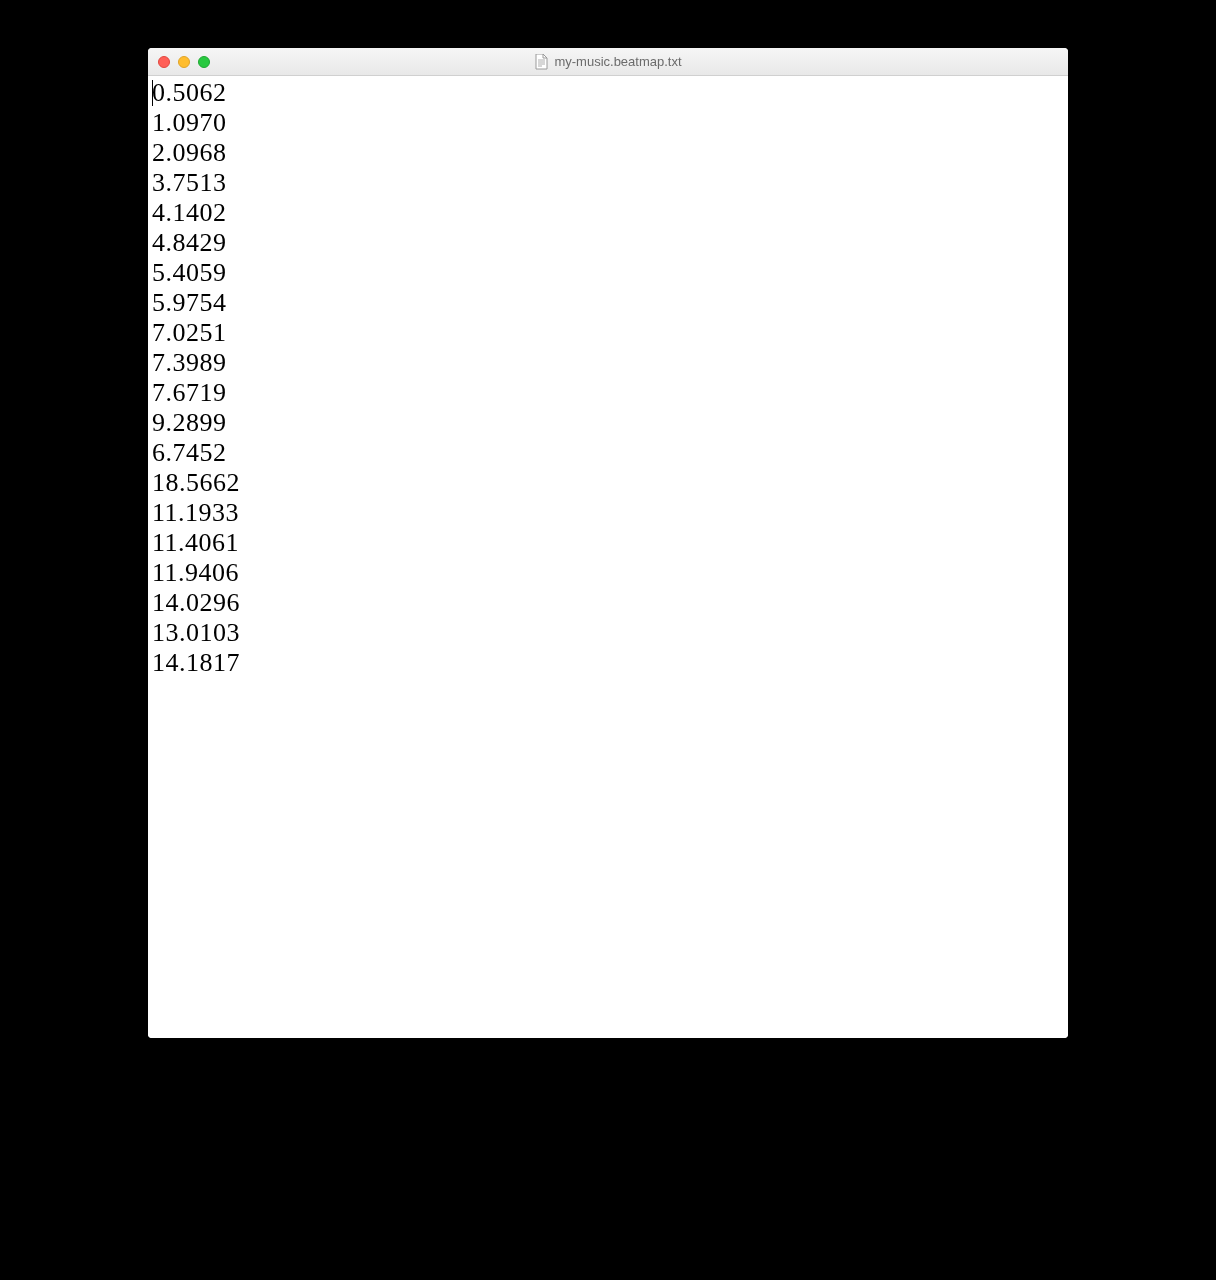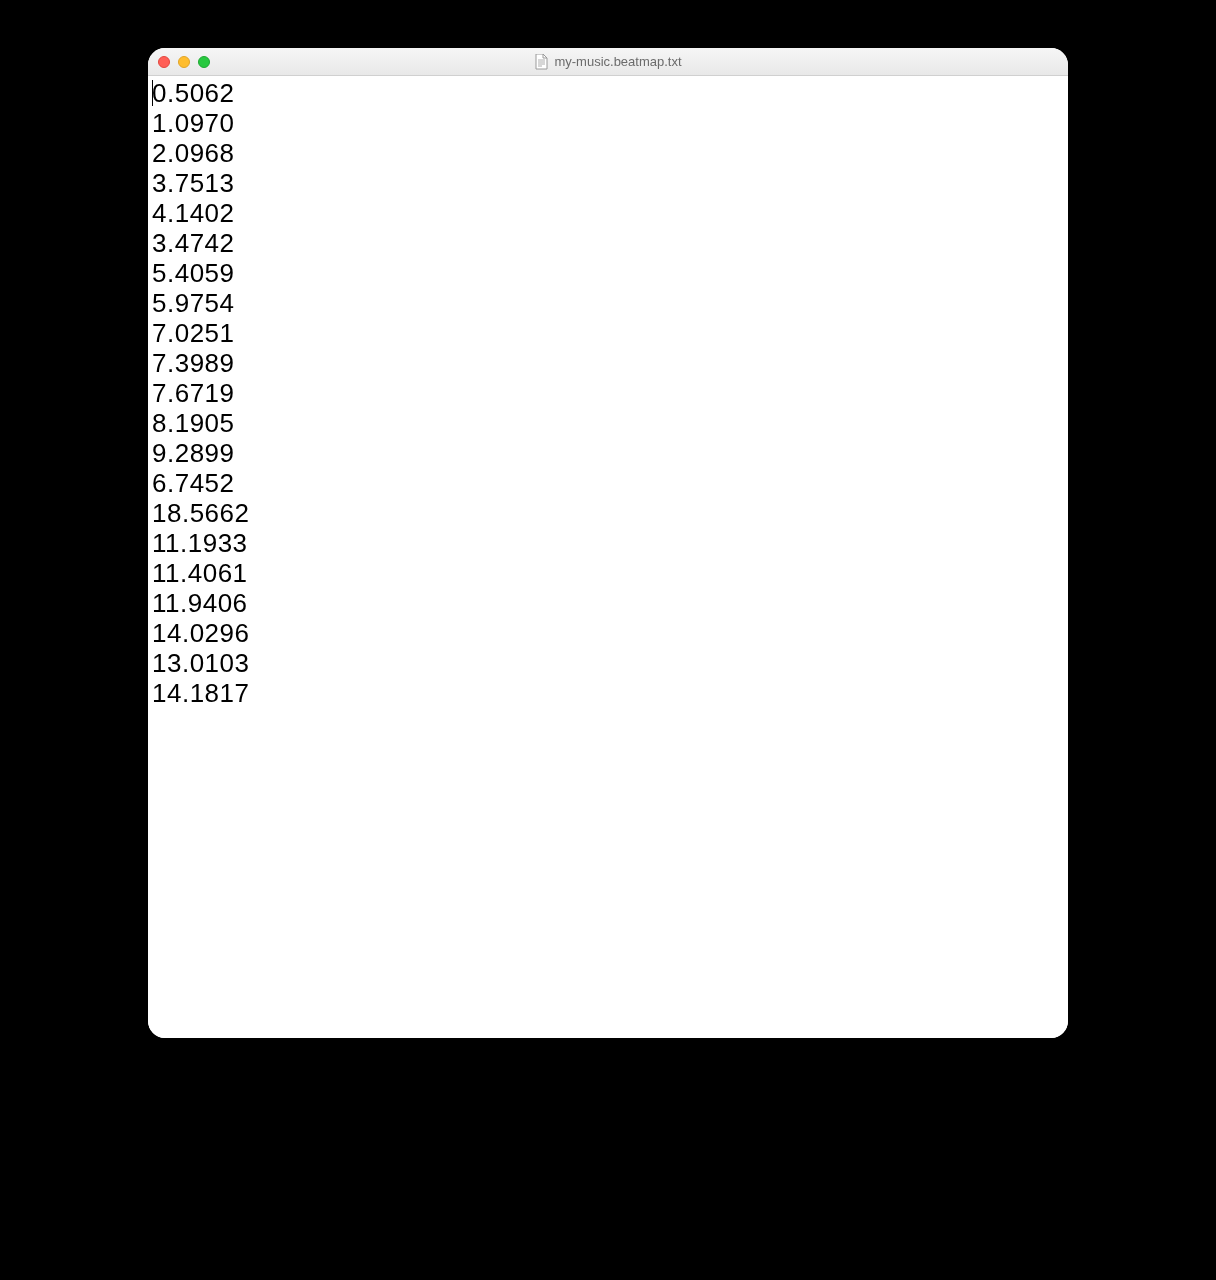"my-music.beatmap.txt" .window { border-radius: 17px -> 4px }
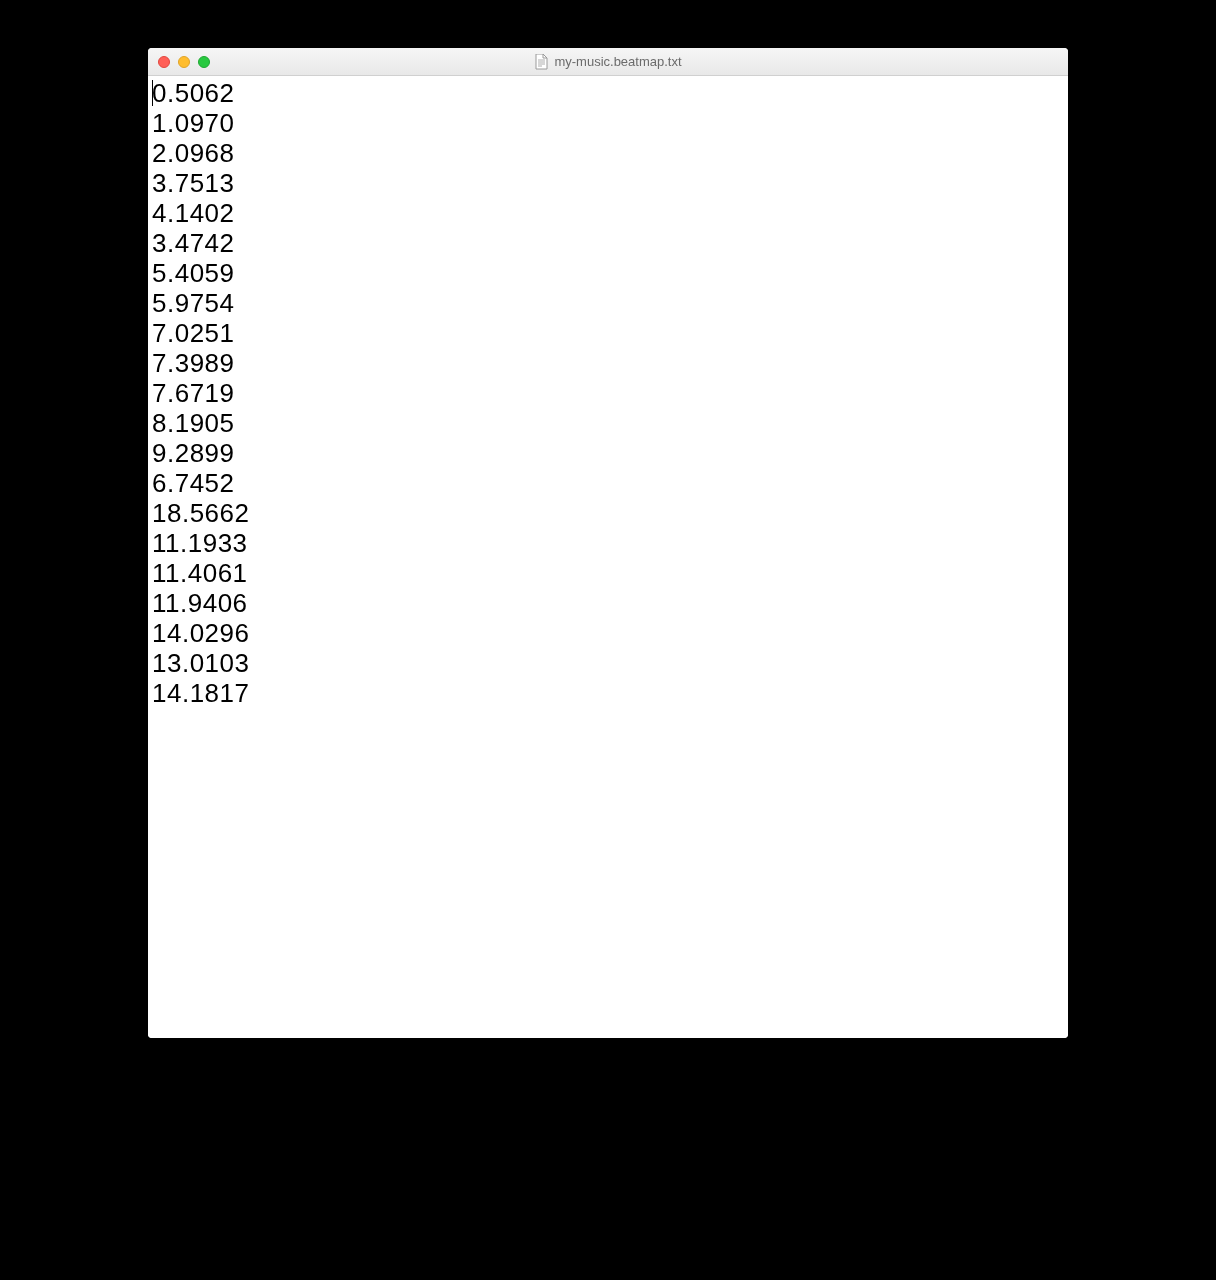"0.5062" .text-line { font-family: Liberation Sans, sans-serif -> Liberation Serif, serif }
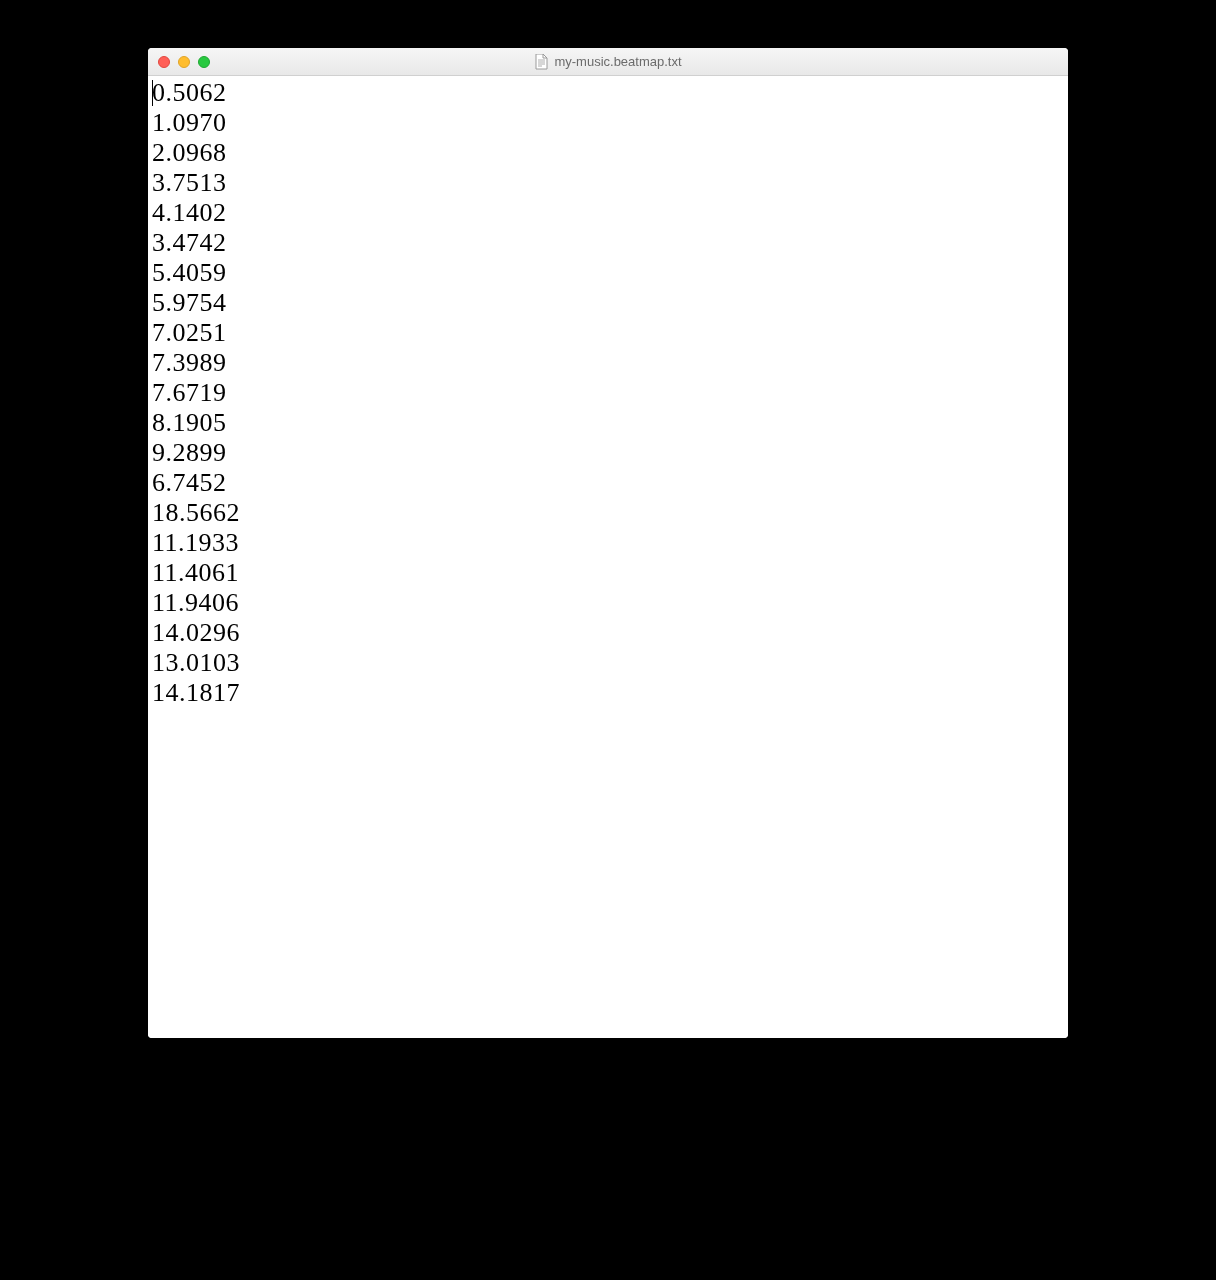"3.4742" div.text-line { text: 3.4742 -> 4.8429 }
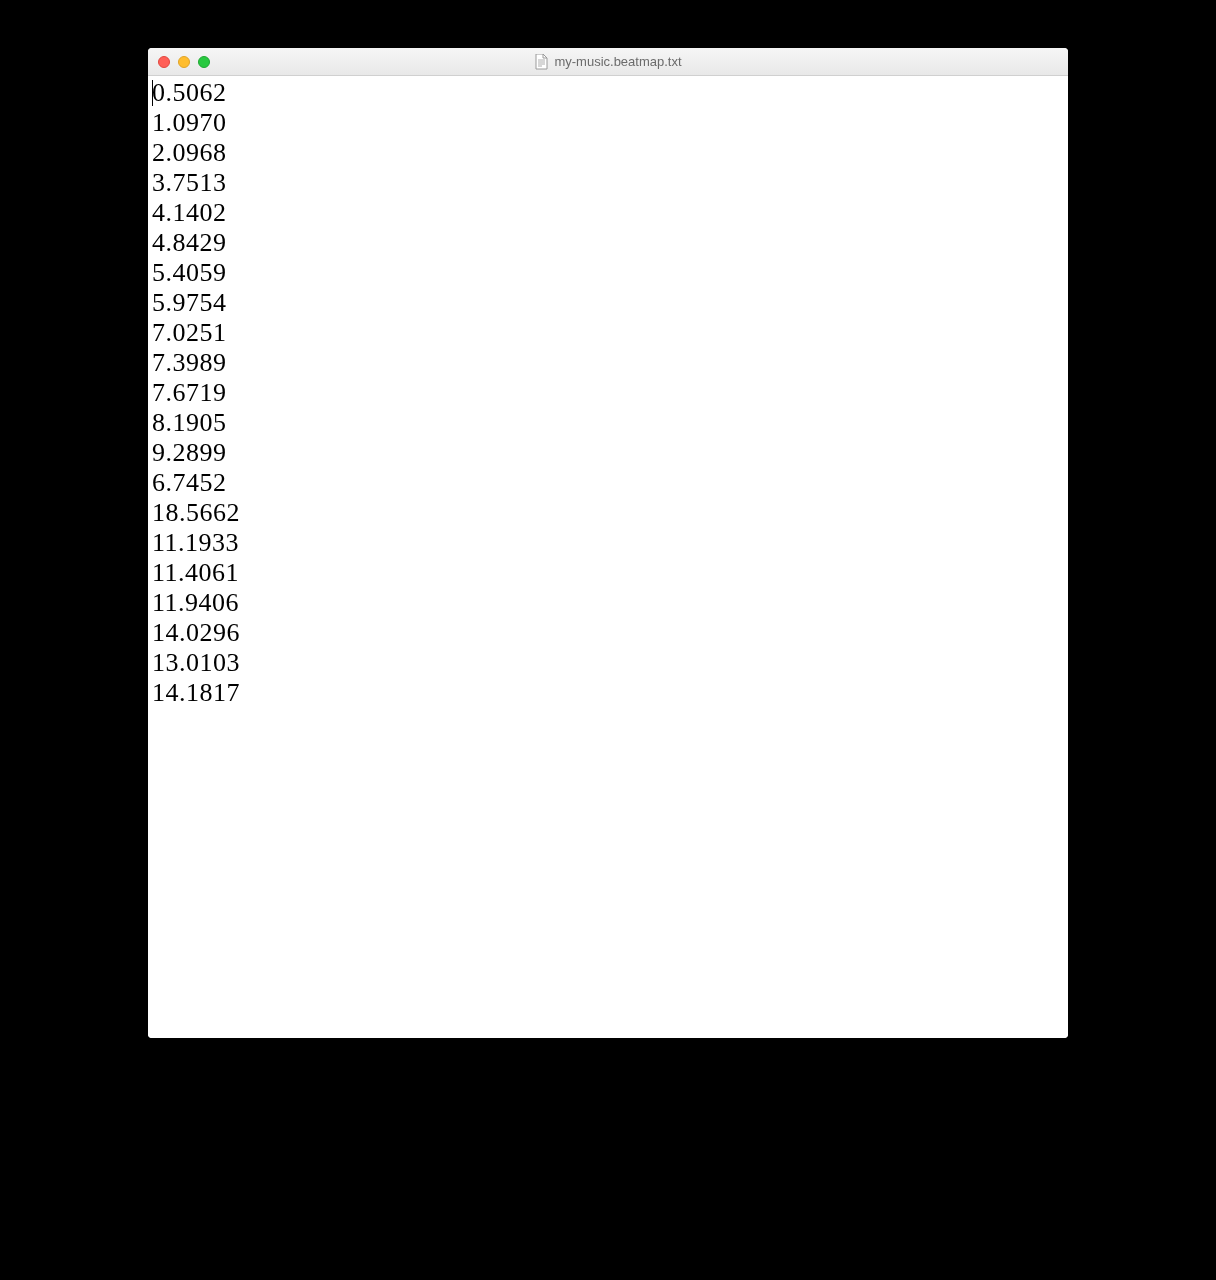"8.1905" div.text-line { html: <div>8.1905</div> -> none }
